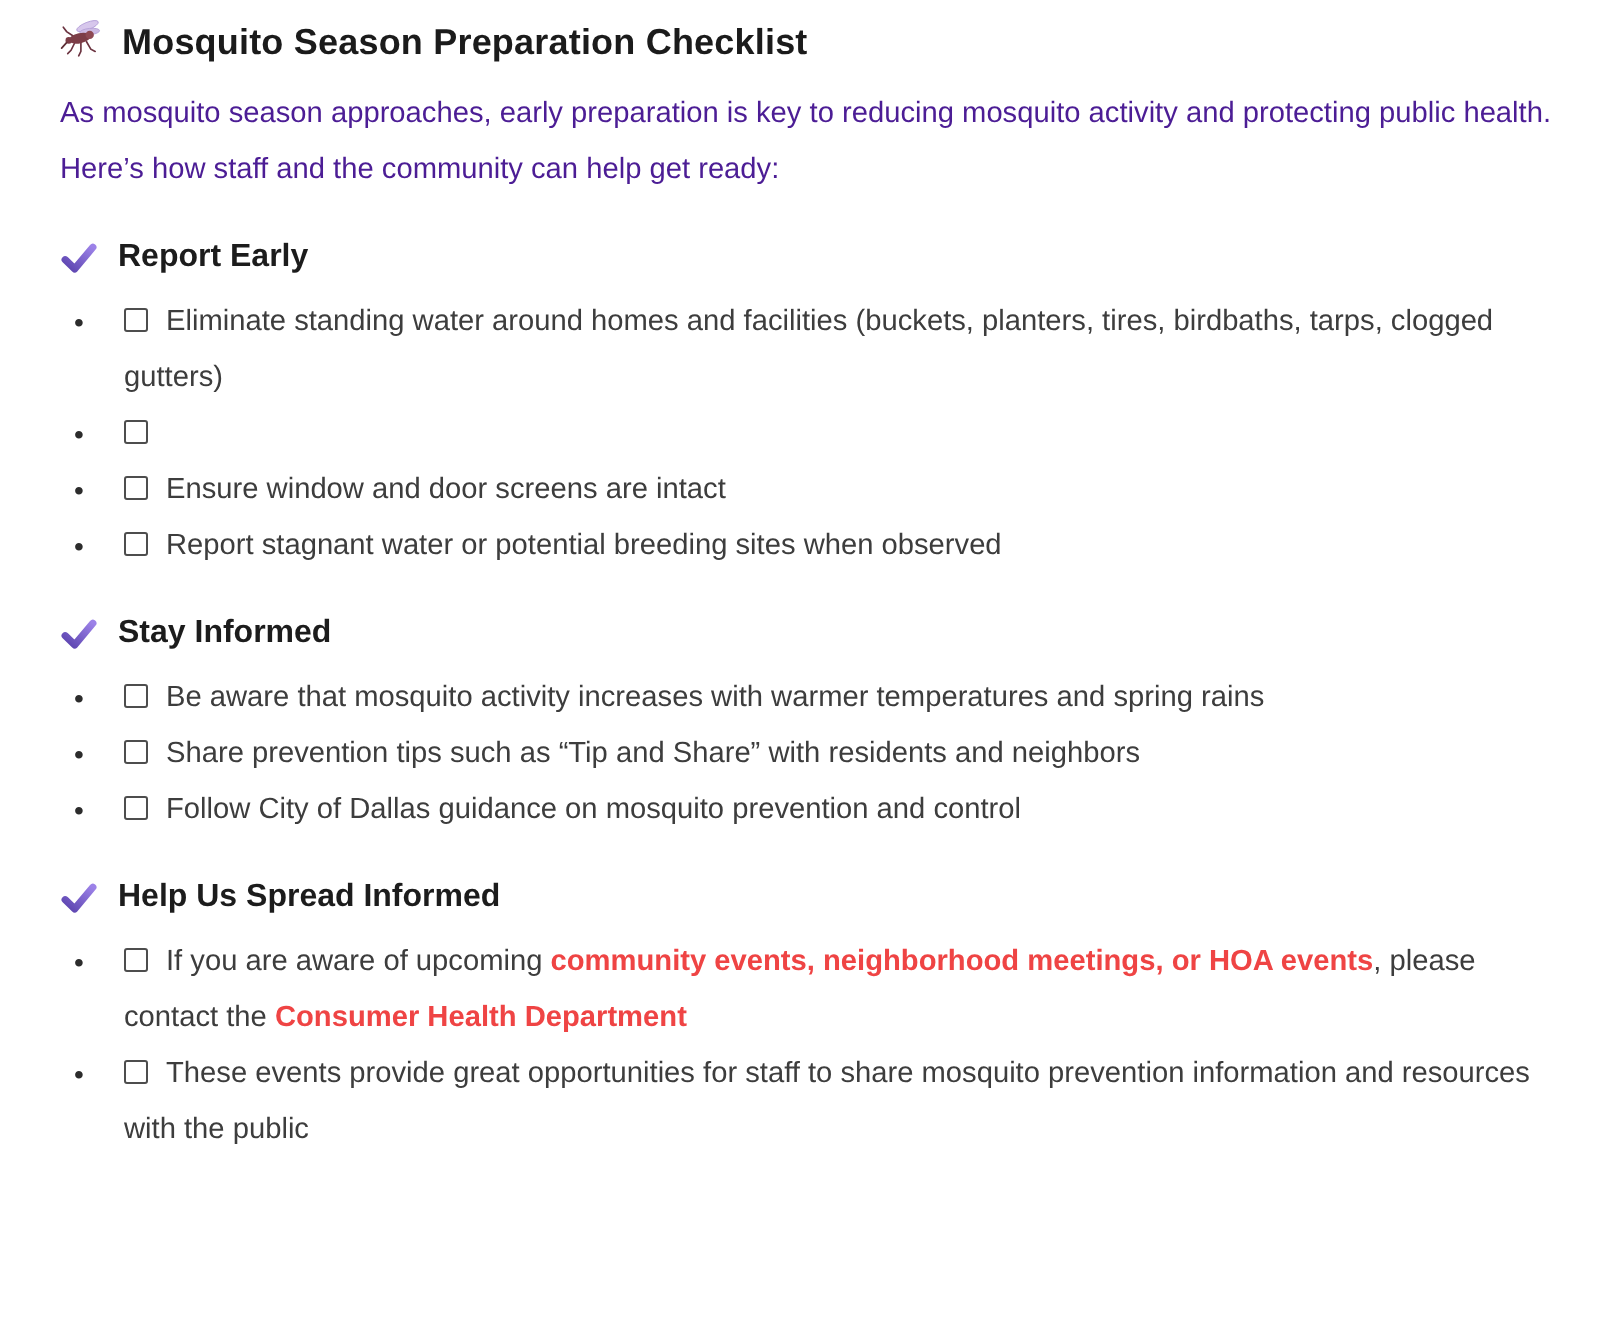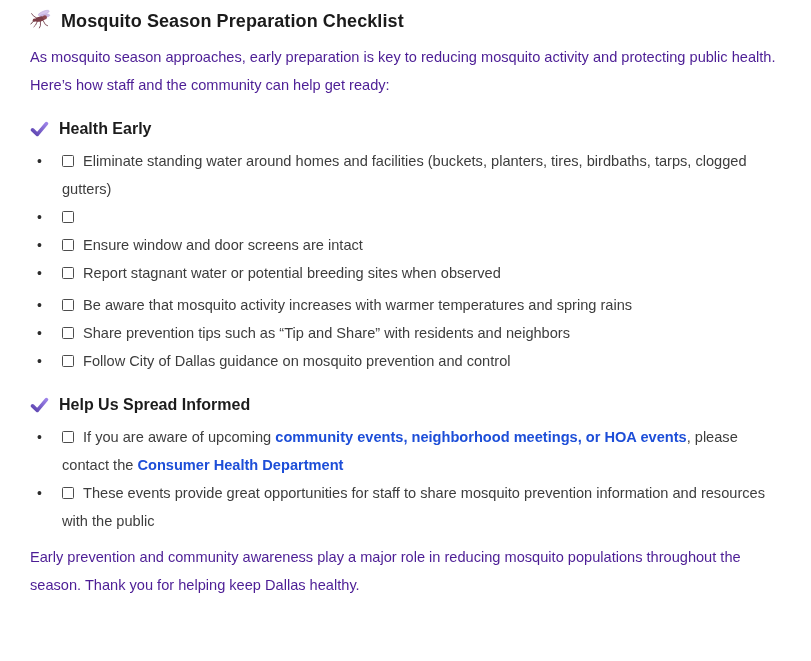"Health Early" span.section-heading-label { text: Health -> Report }
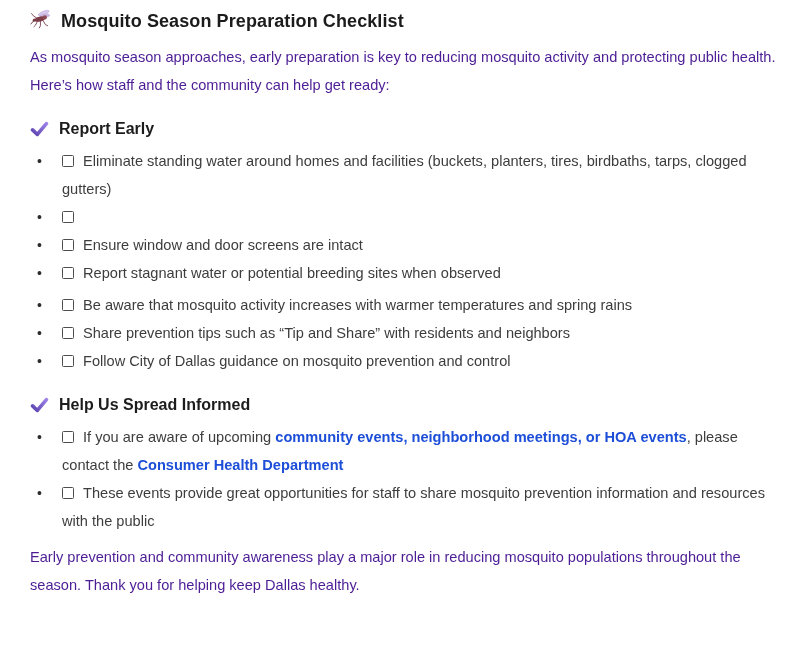"Stay Informed" div.section-heading { html: none -> <div> <svg> <path></path> </svg> <span>Stay Informed</span> </div> }
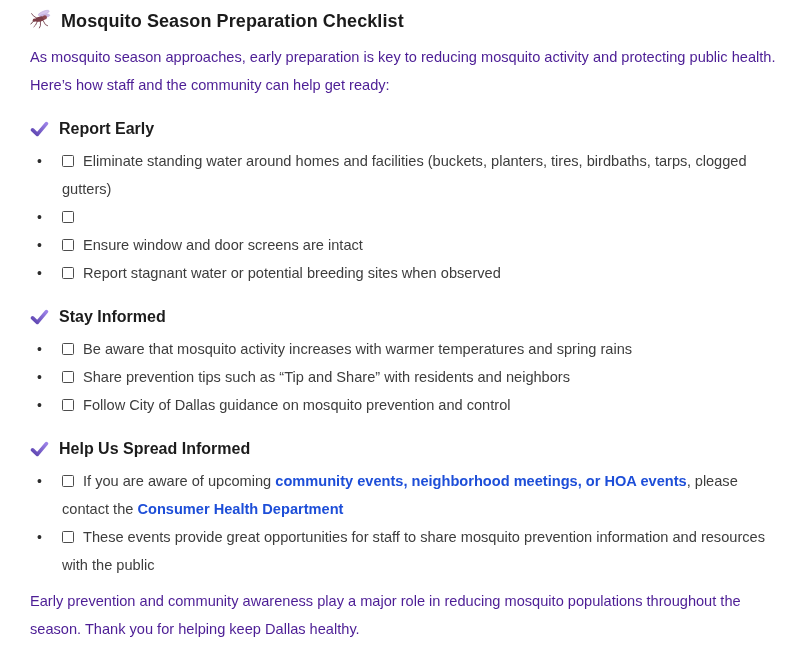"community events, neighborhood meetings," .seg-bold { color: #1d4ed8 -> #ef4444 }
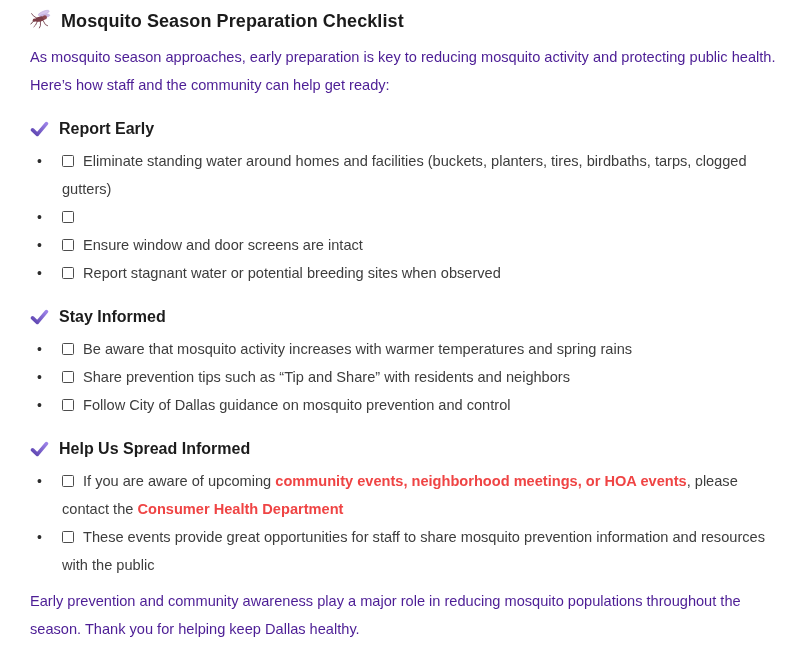"Early prevention and community awareness" p.paragraph { html: <p>Early prevention and community awareness play a major role in reducing mosquito populations throughout the season. Thank you for helping keep Dallas healthy.</p> -> none }
